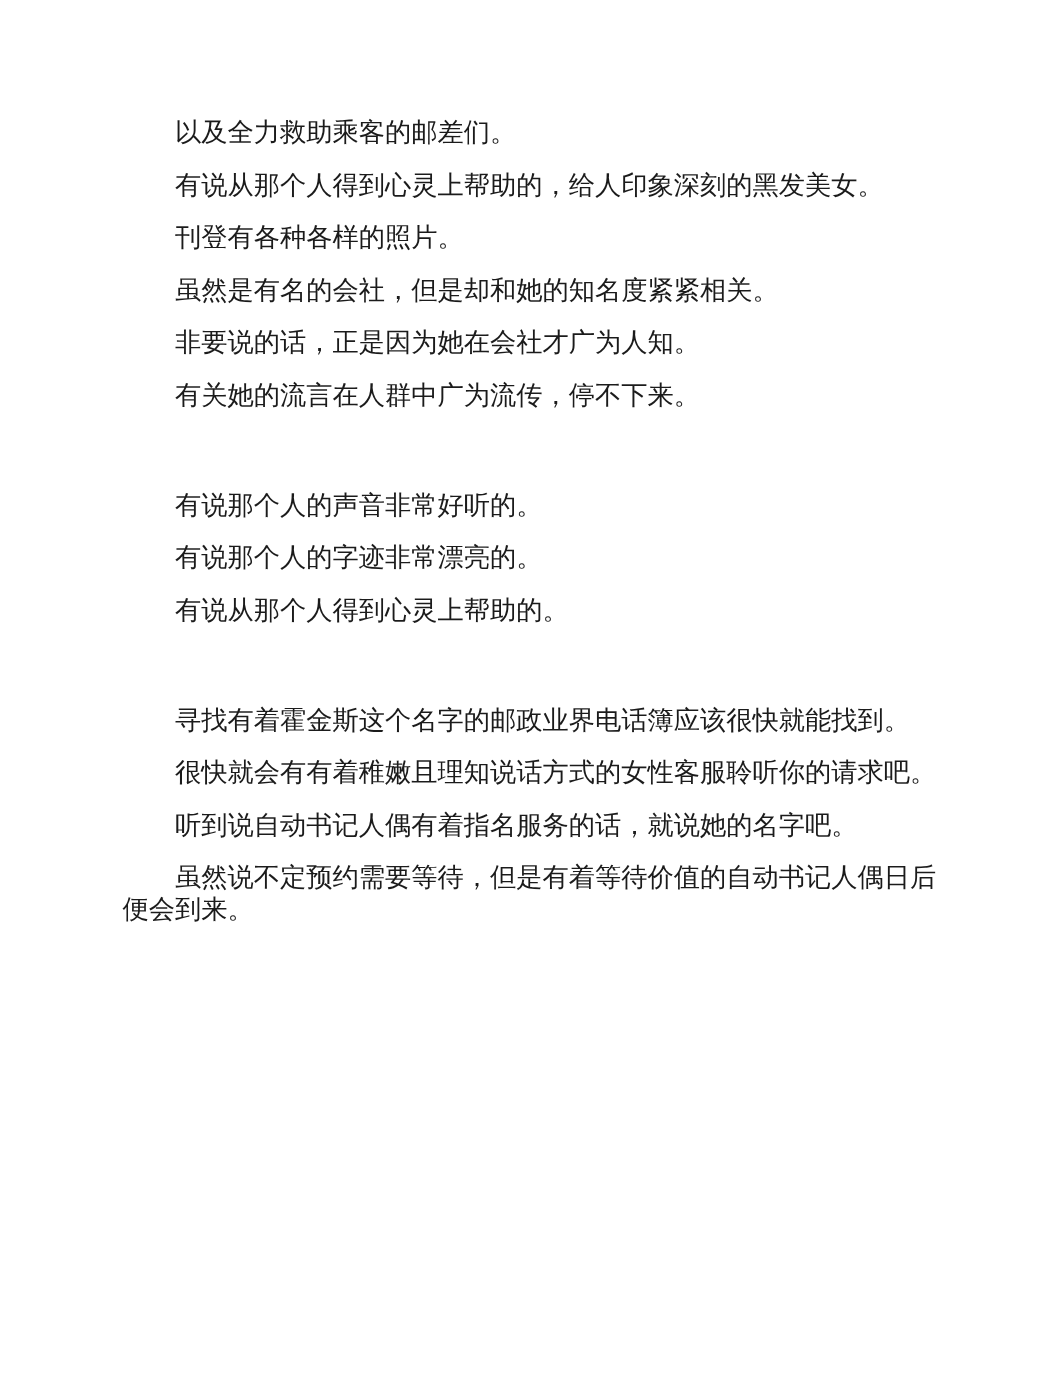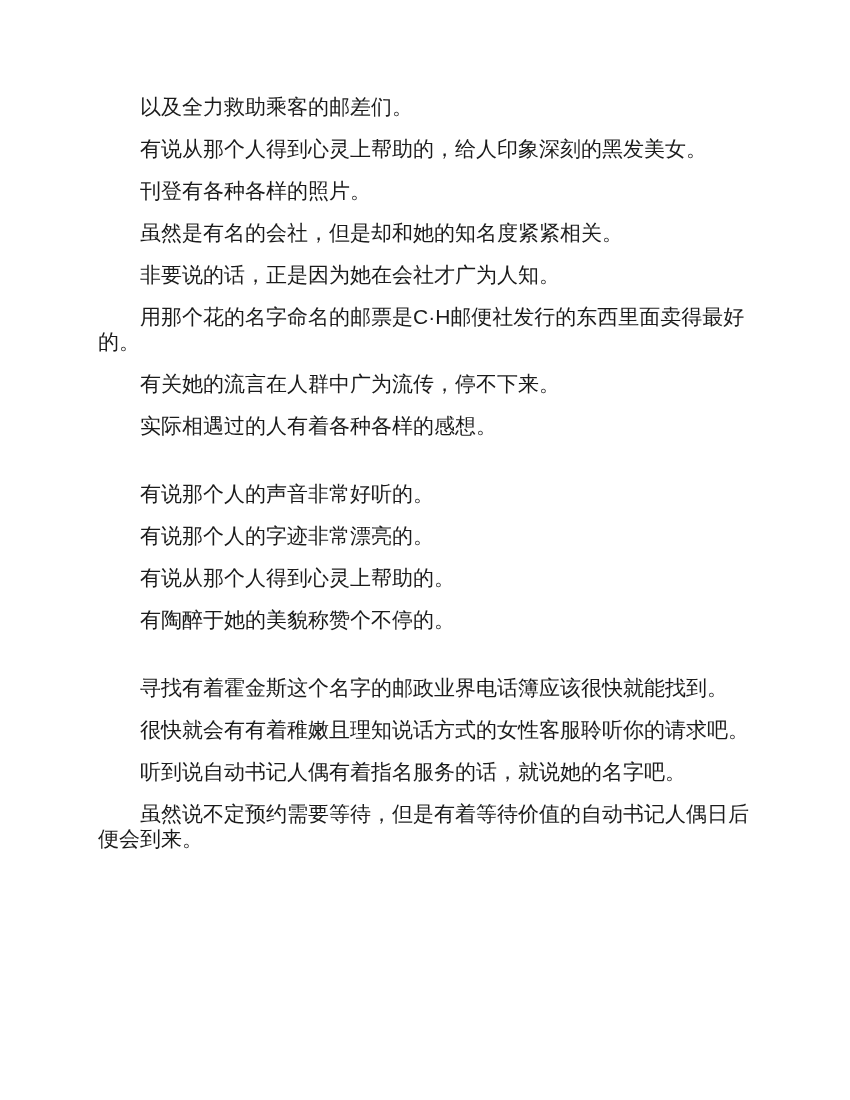"以及全力救助乘客的邮差们。" .text-block { font-family: Liberation Sans, sans-serif -> Liberation Serif, serif }
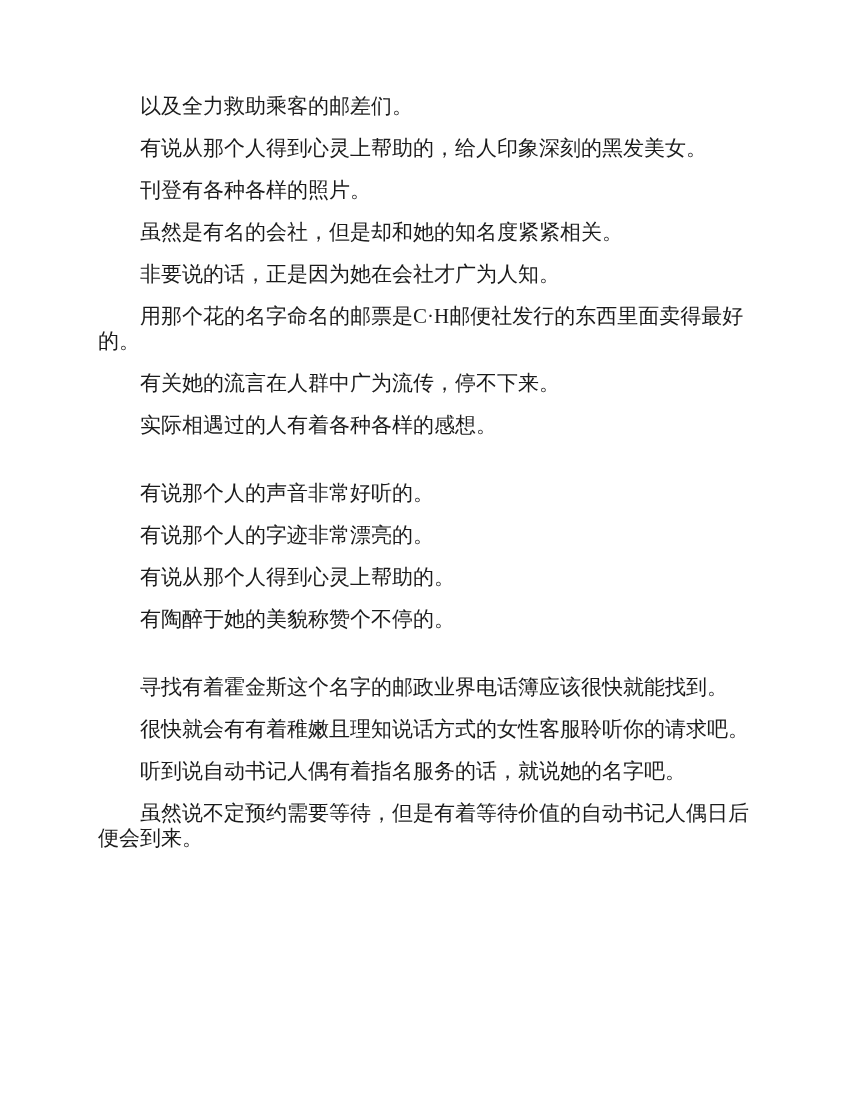"用那个花的名字命名的邮票是C·H邮便社发行的东西里面卖得最好的。" p { html: <p>用那个花的名字命名的邮票是C·H邮便社发行的东西里面卖得最好的。</p> -> none }
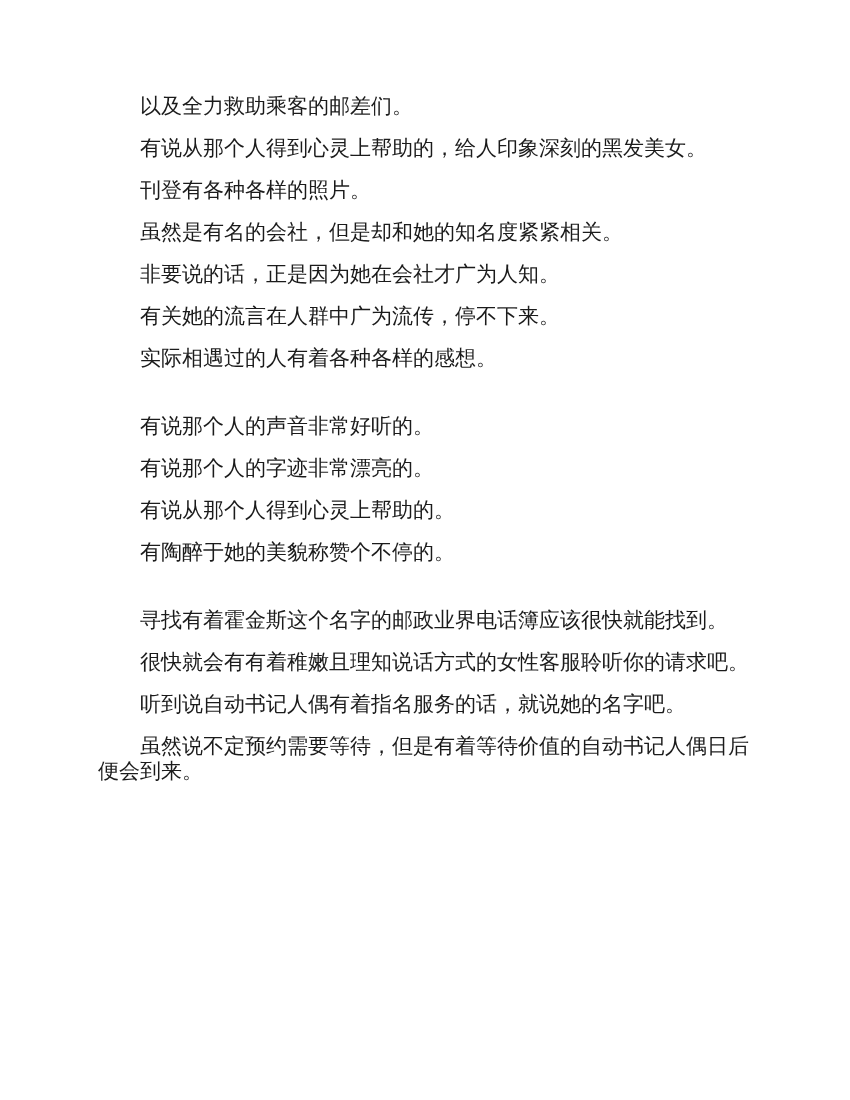"实际相遇过的人有着各种各样的感想。" p { html: <p>实际相遇过的人有着各种各样的感想。</p> -> none }
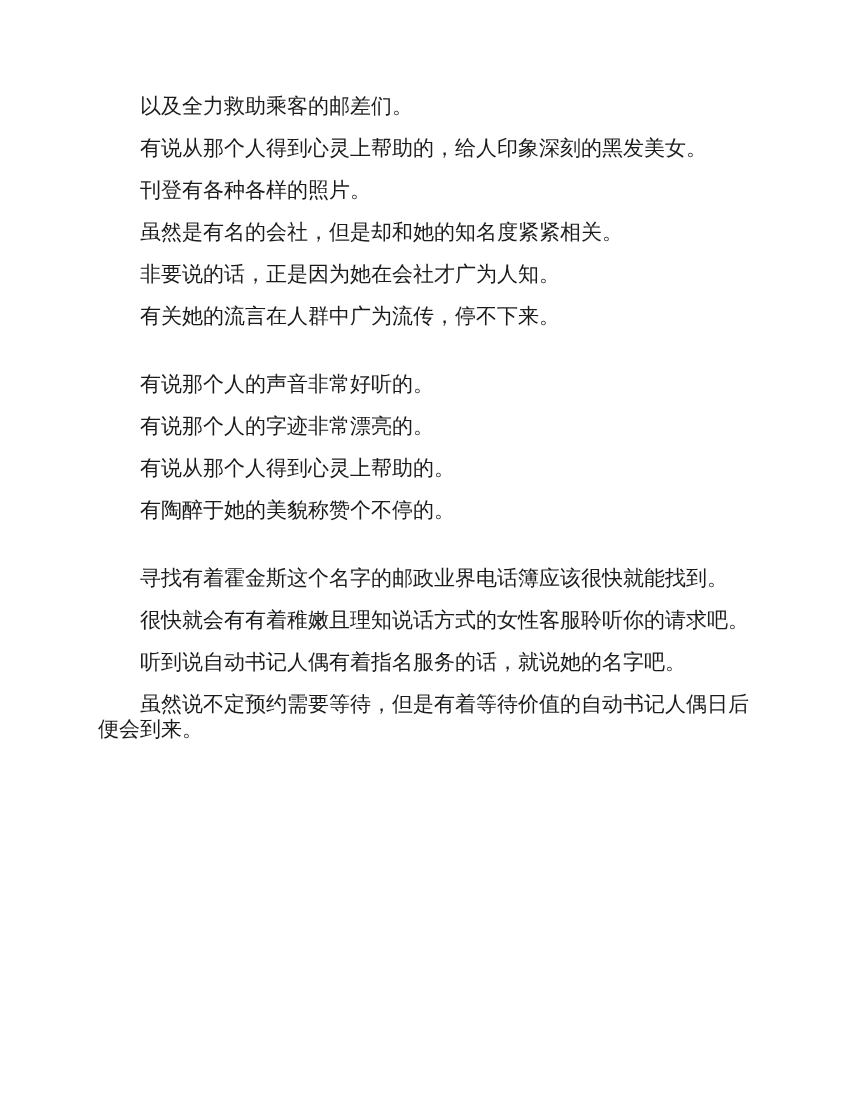"有说那个人的声音非常好听的。" .text-block section + section { margin-top: 26px -> 46px }
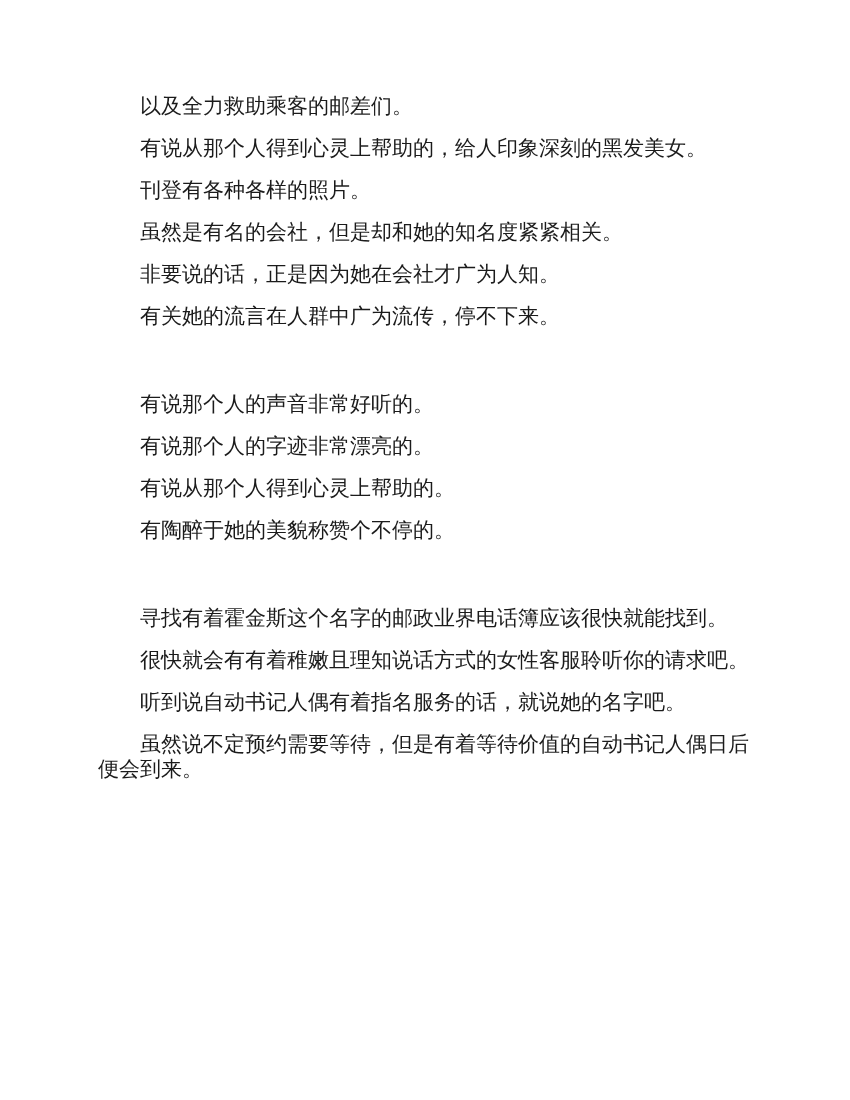"有陶醉于她的美貌称赞个不停的。" p { html: <p>有陶醉于她的美貌称赞个不停的。</p> -> none }
